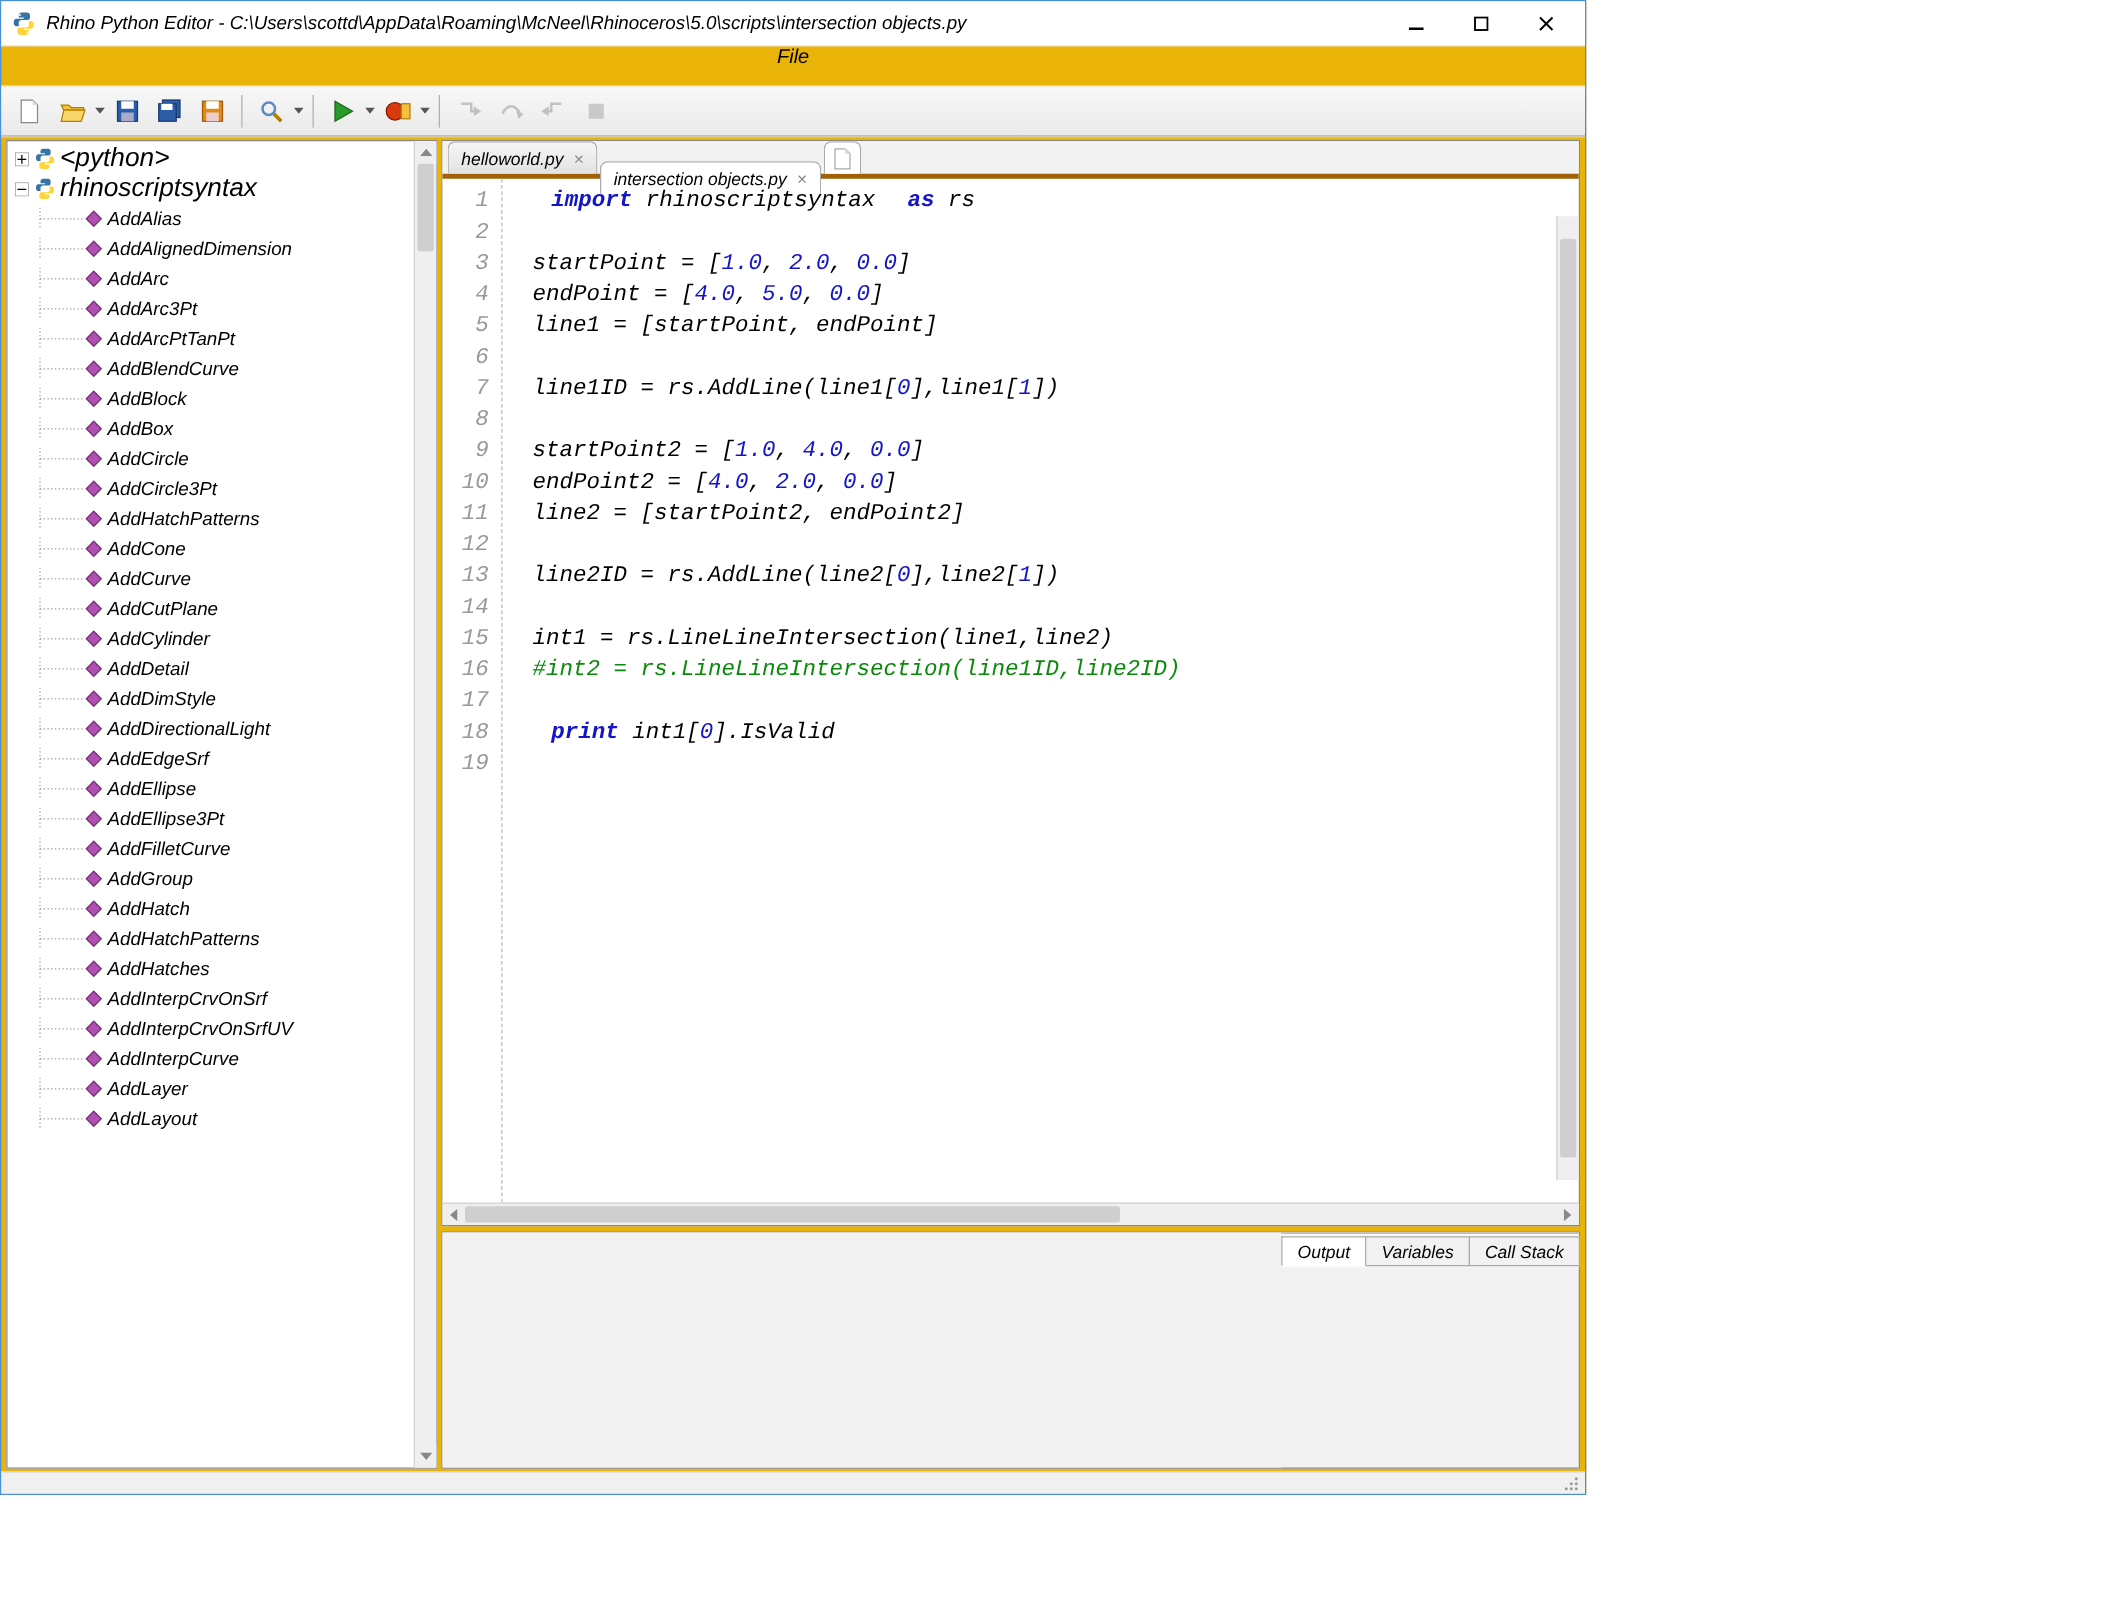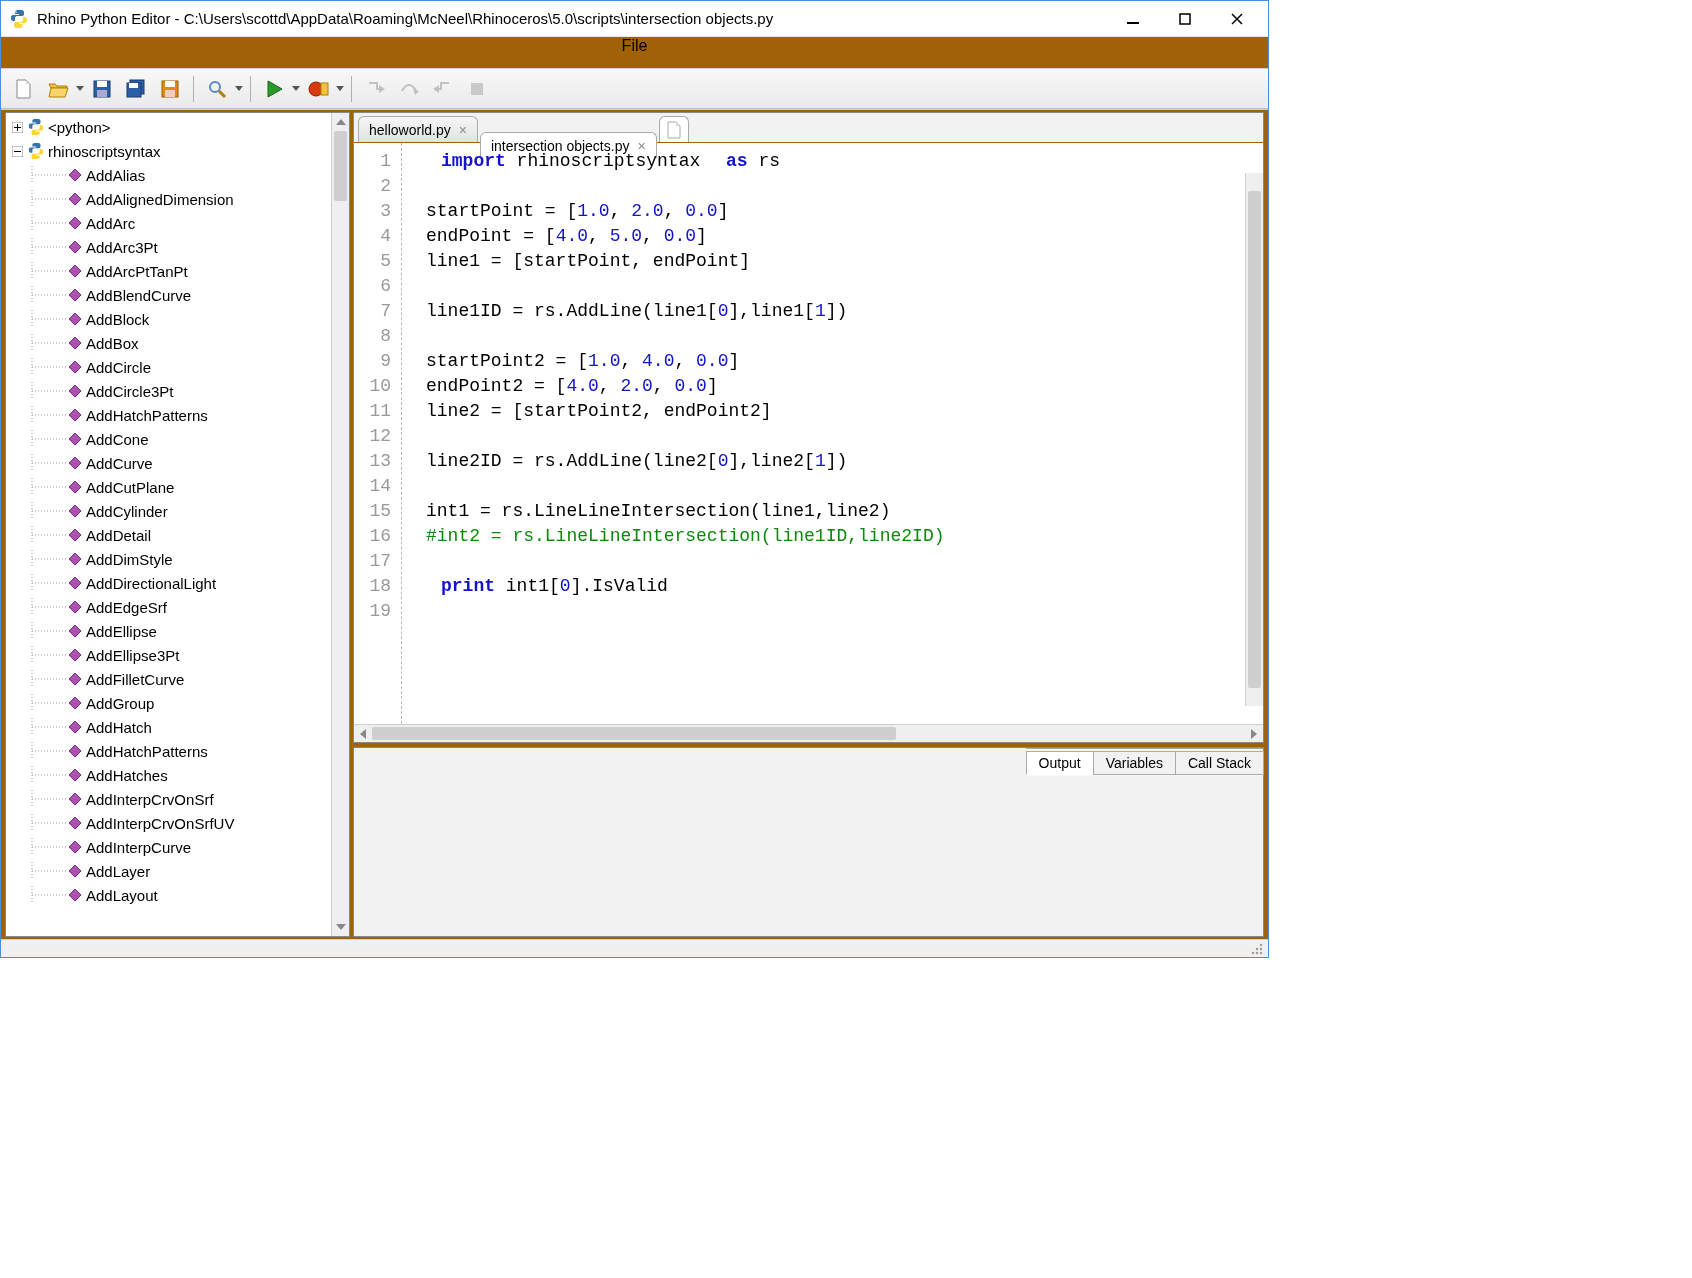"Rhino Python Editor -" .window { background: #a16207 -> #eab308; font-style: none -> italic; height: 958px -> 1196px }
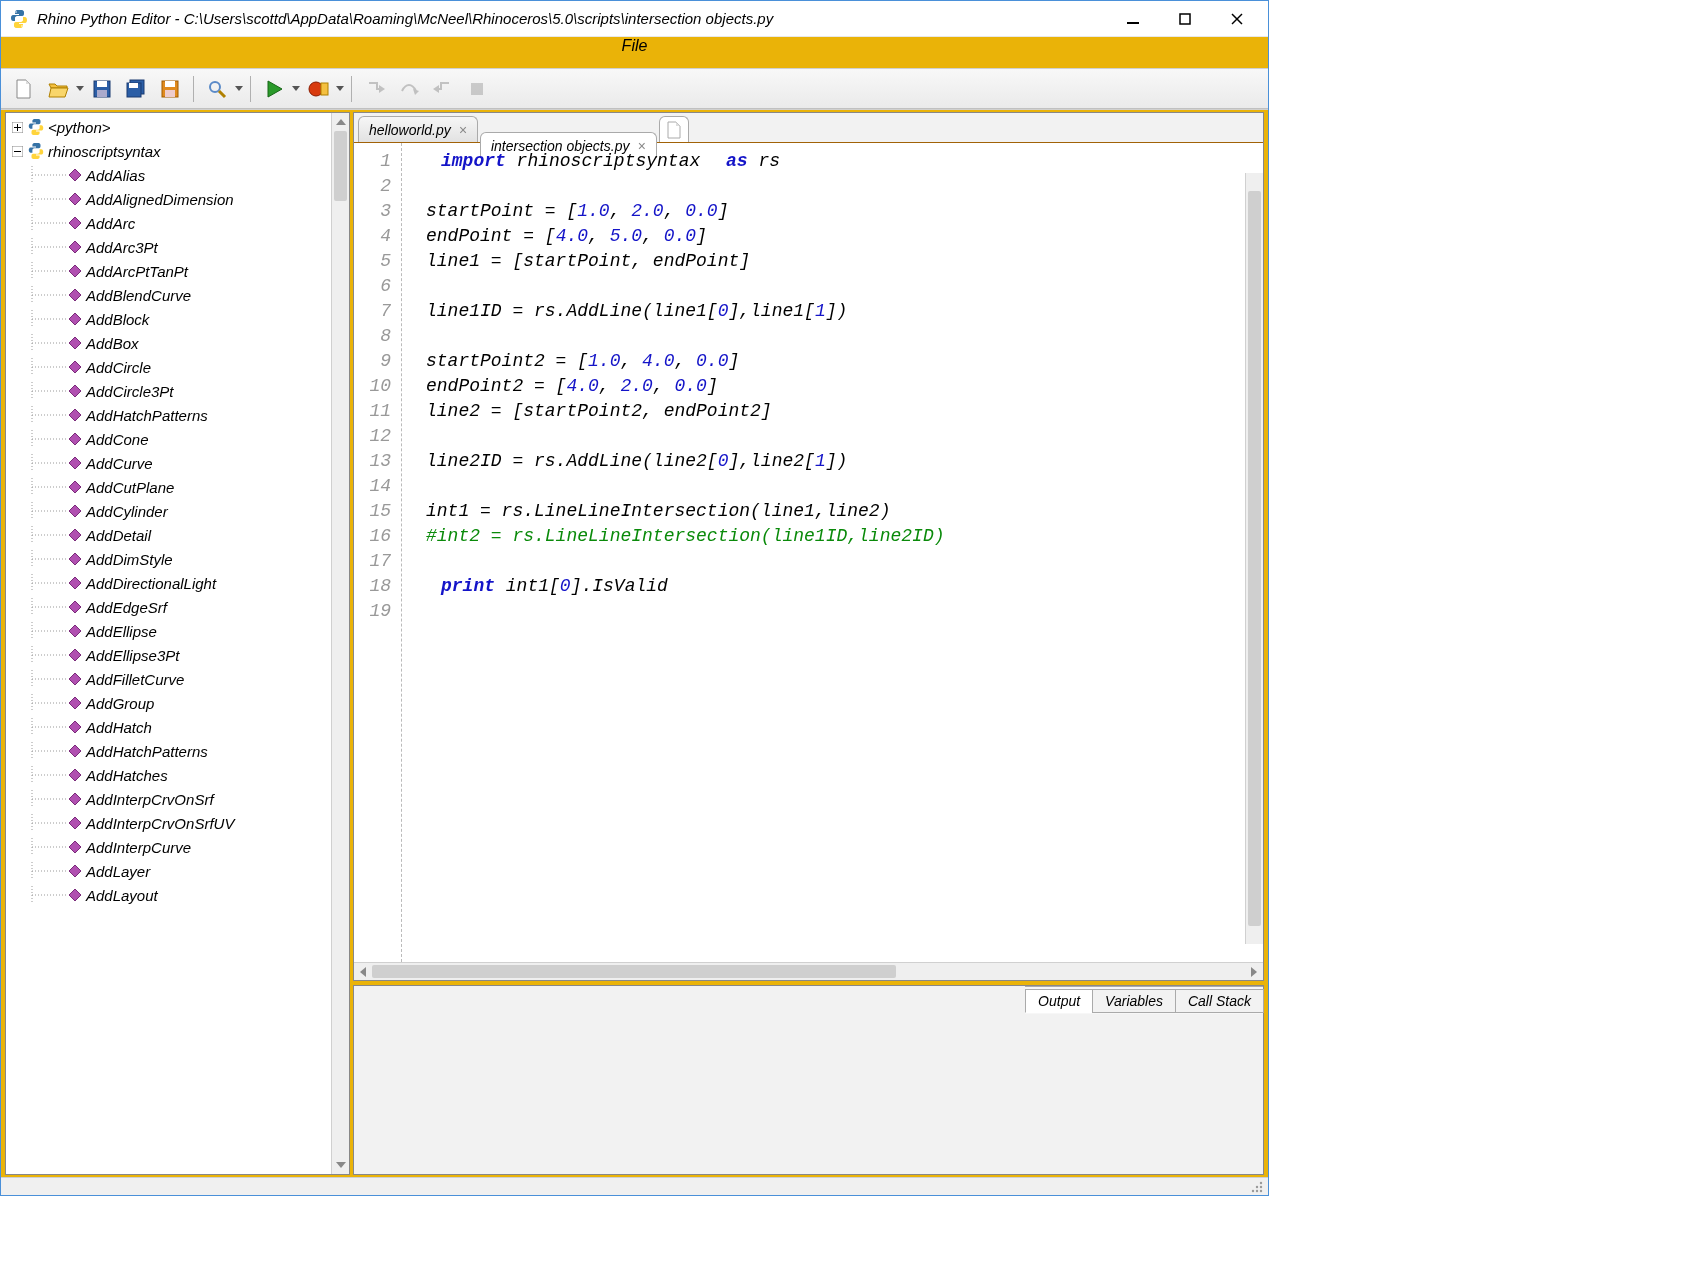"<python>" .tree-row .lbl { font-size: 15px -> 21px }
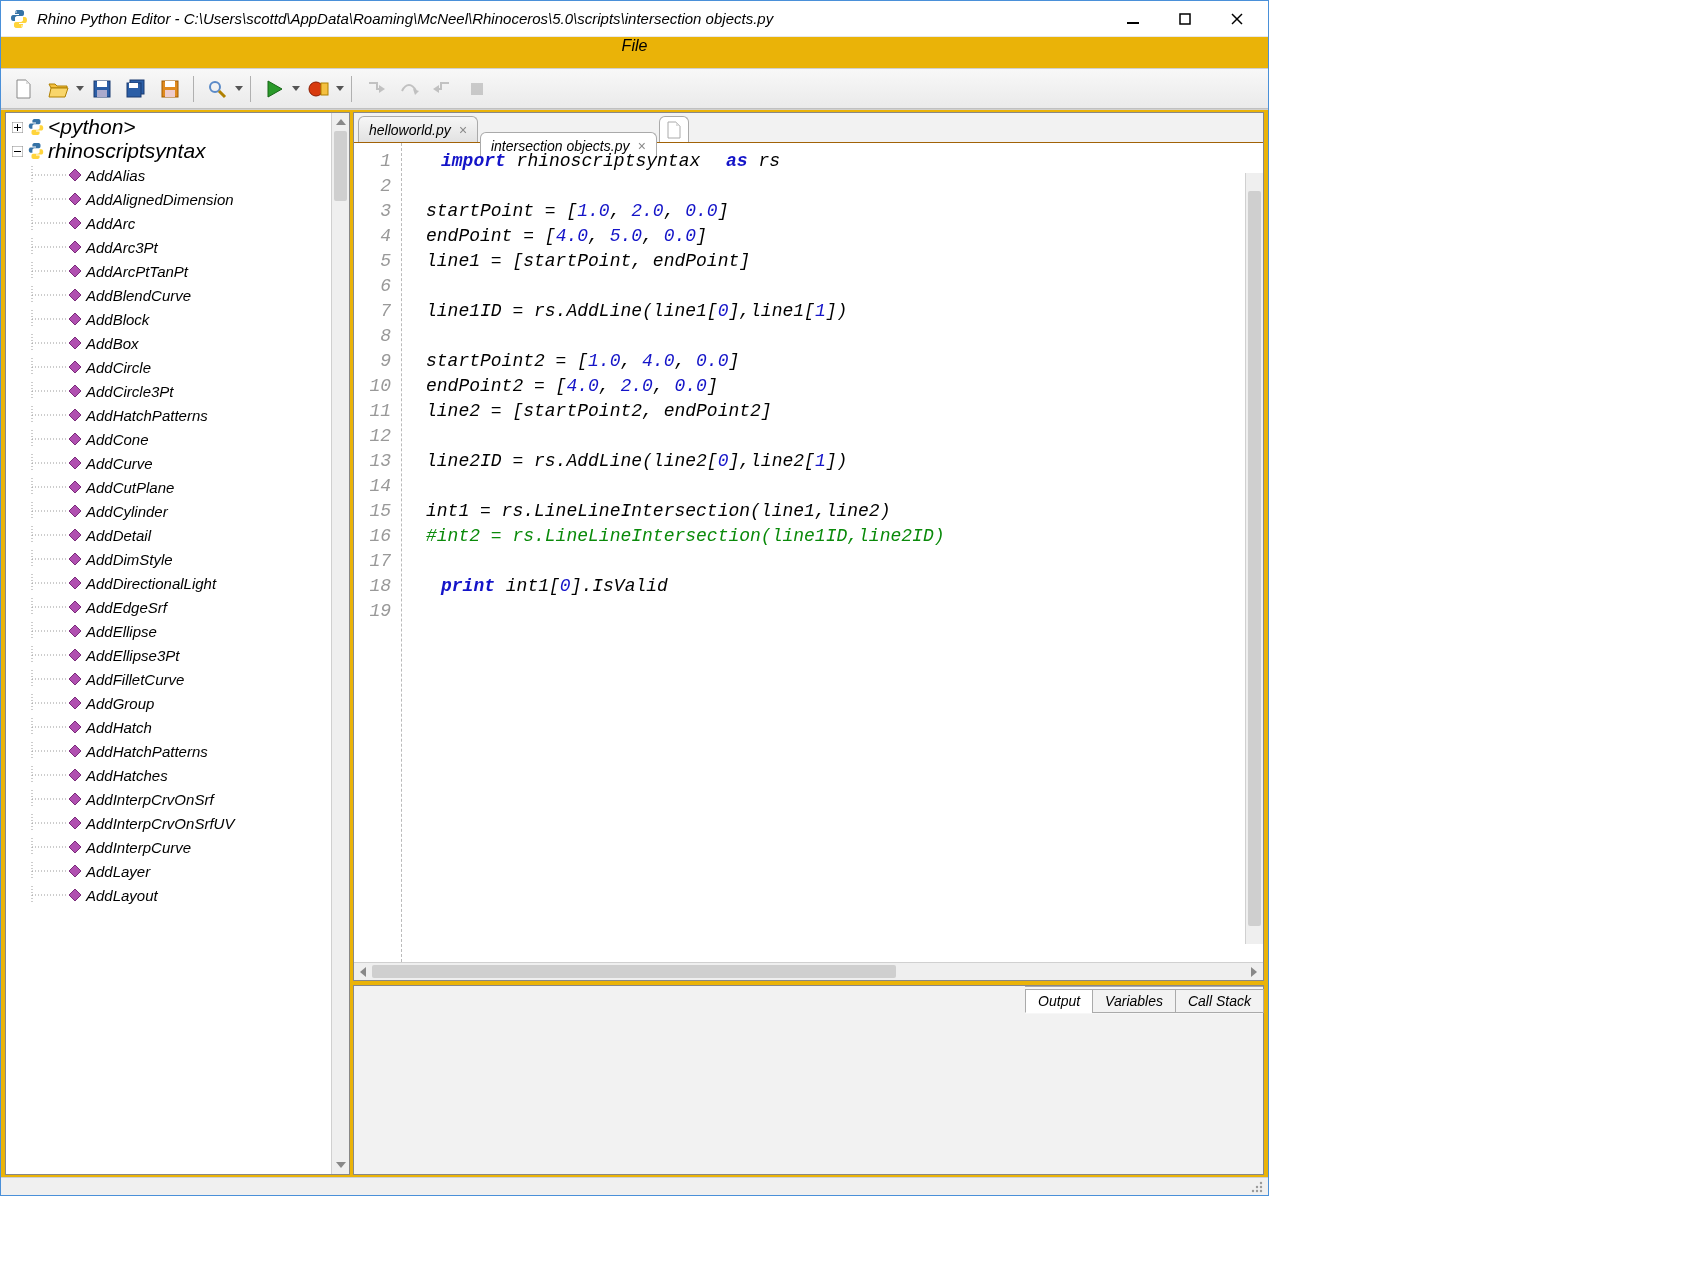"helloworld.py" .tabs { border-bottom: 1px solid #a16207 -> 4px solid #a16207 }
